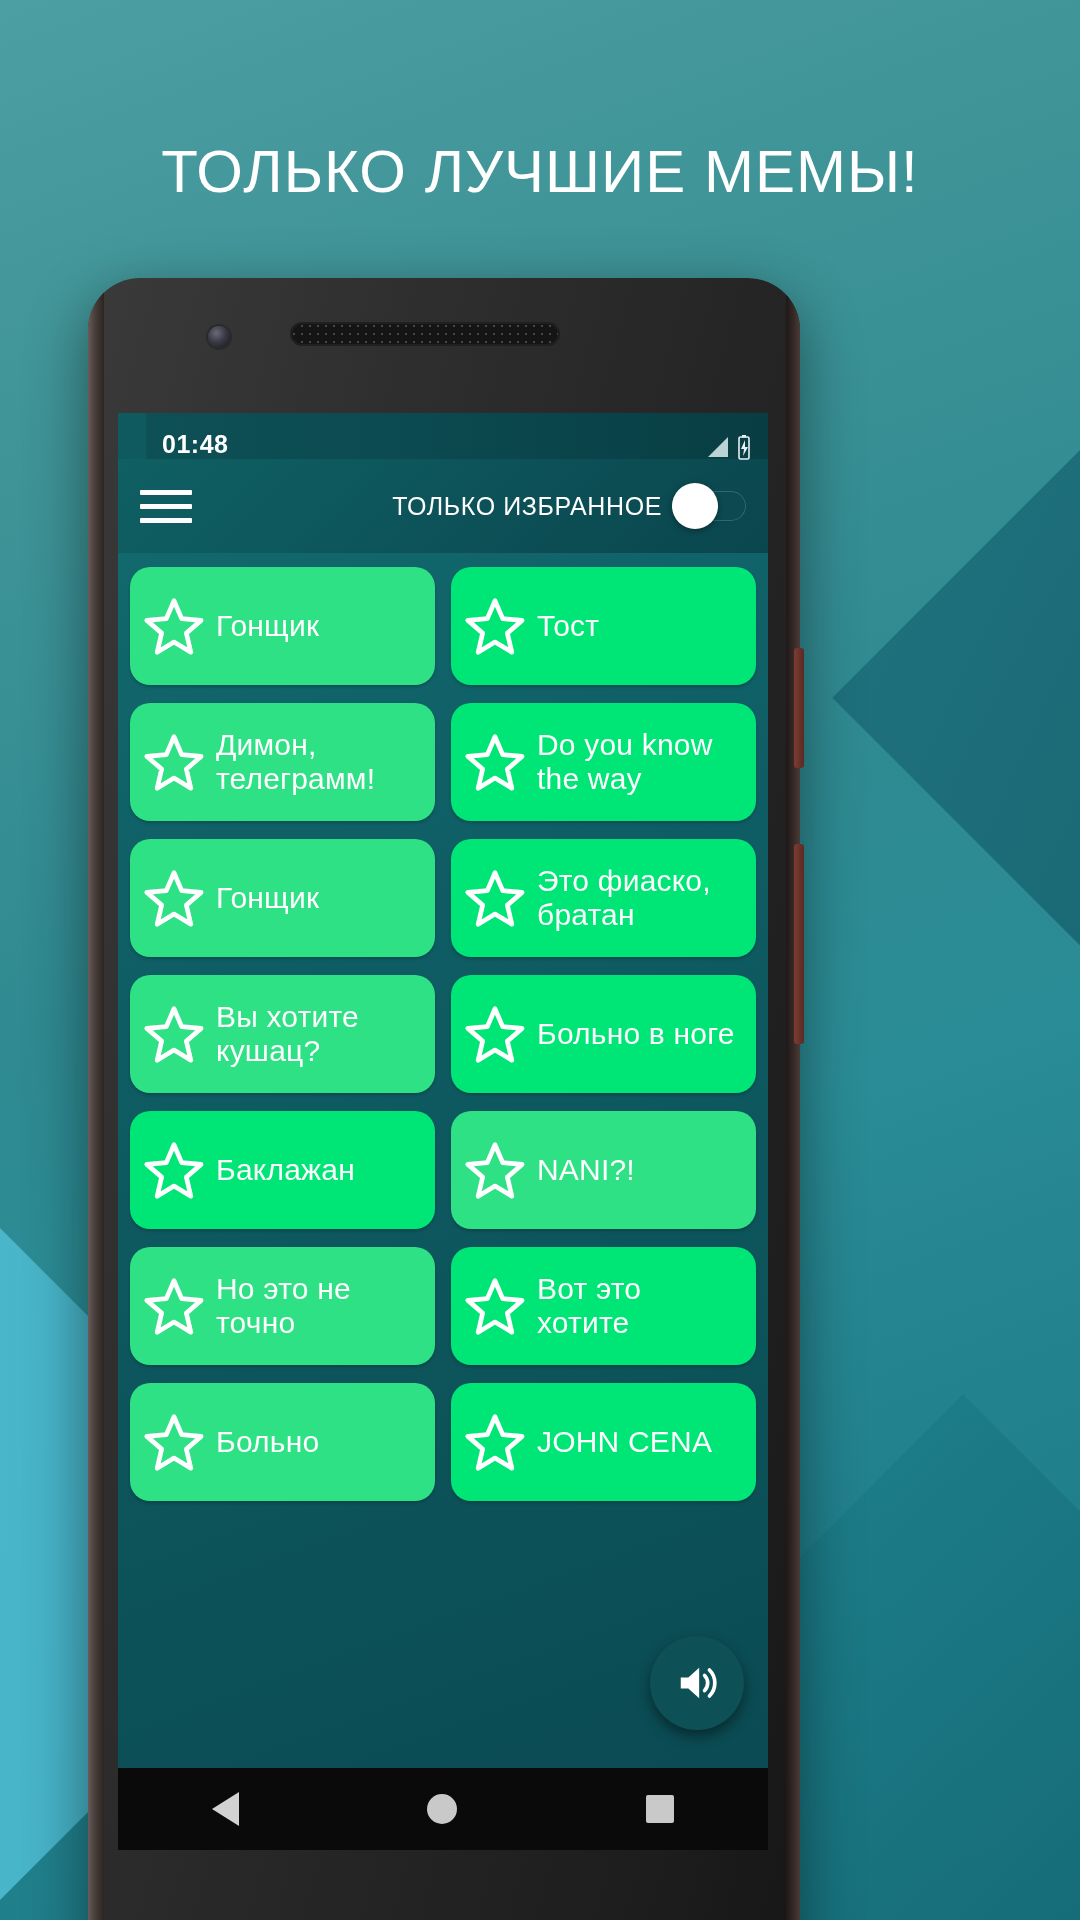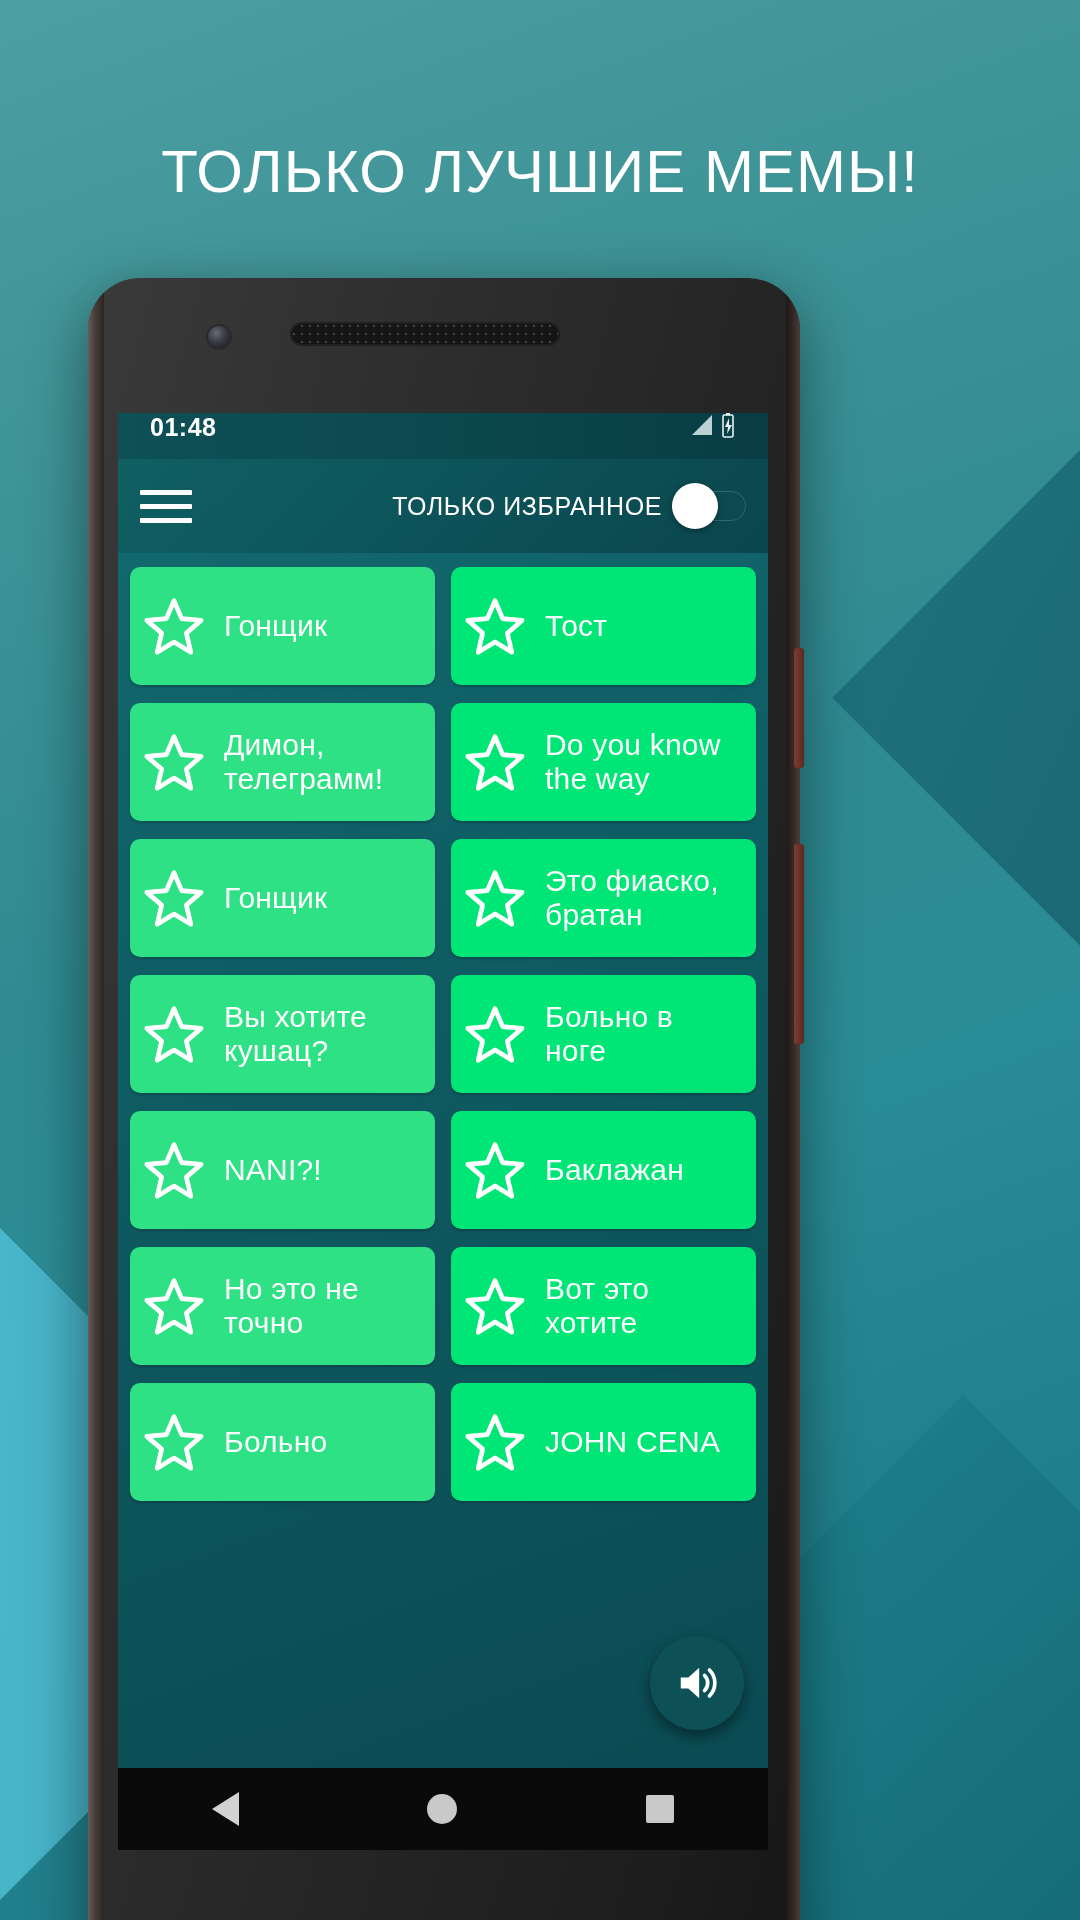"01:48" .statusbar { align-items: flex-start -> flex-end; margin-left: none -> 28px; padding: 0 32px -> 0 16px }
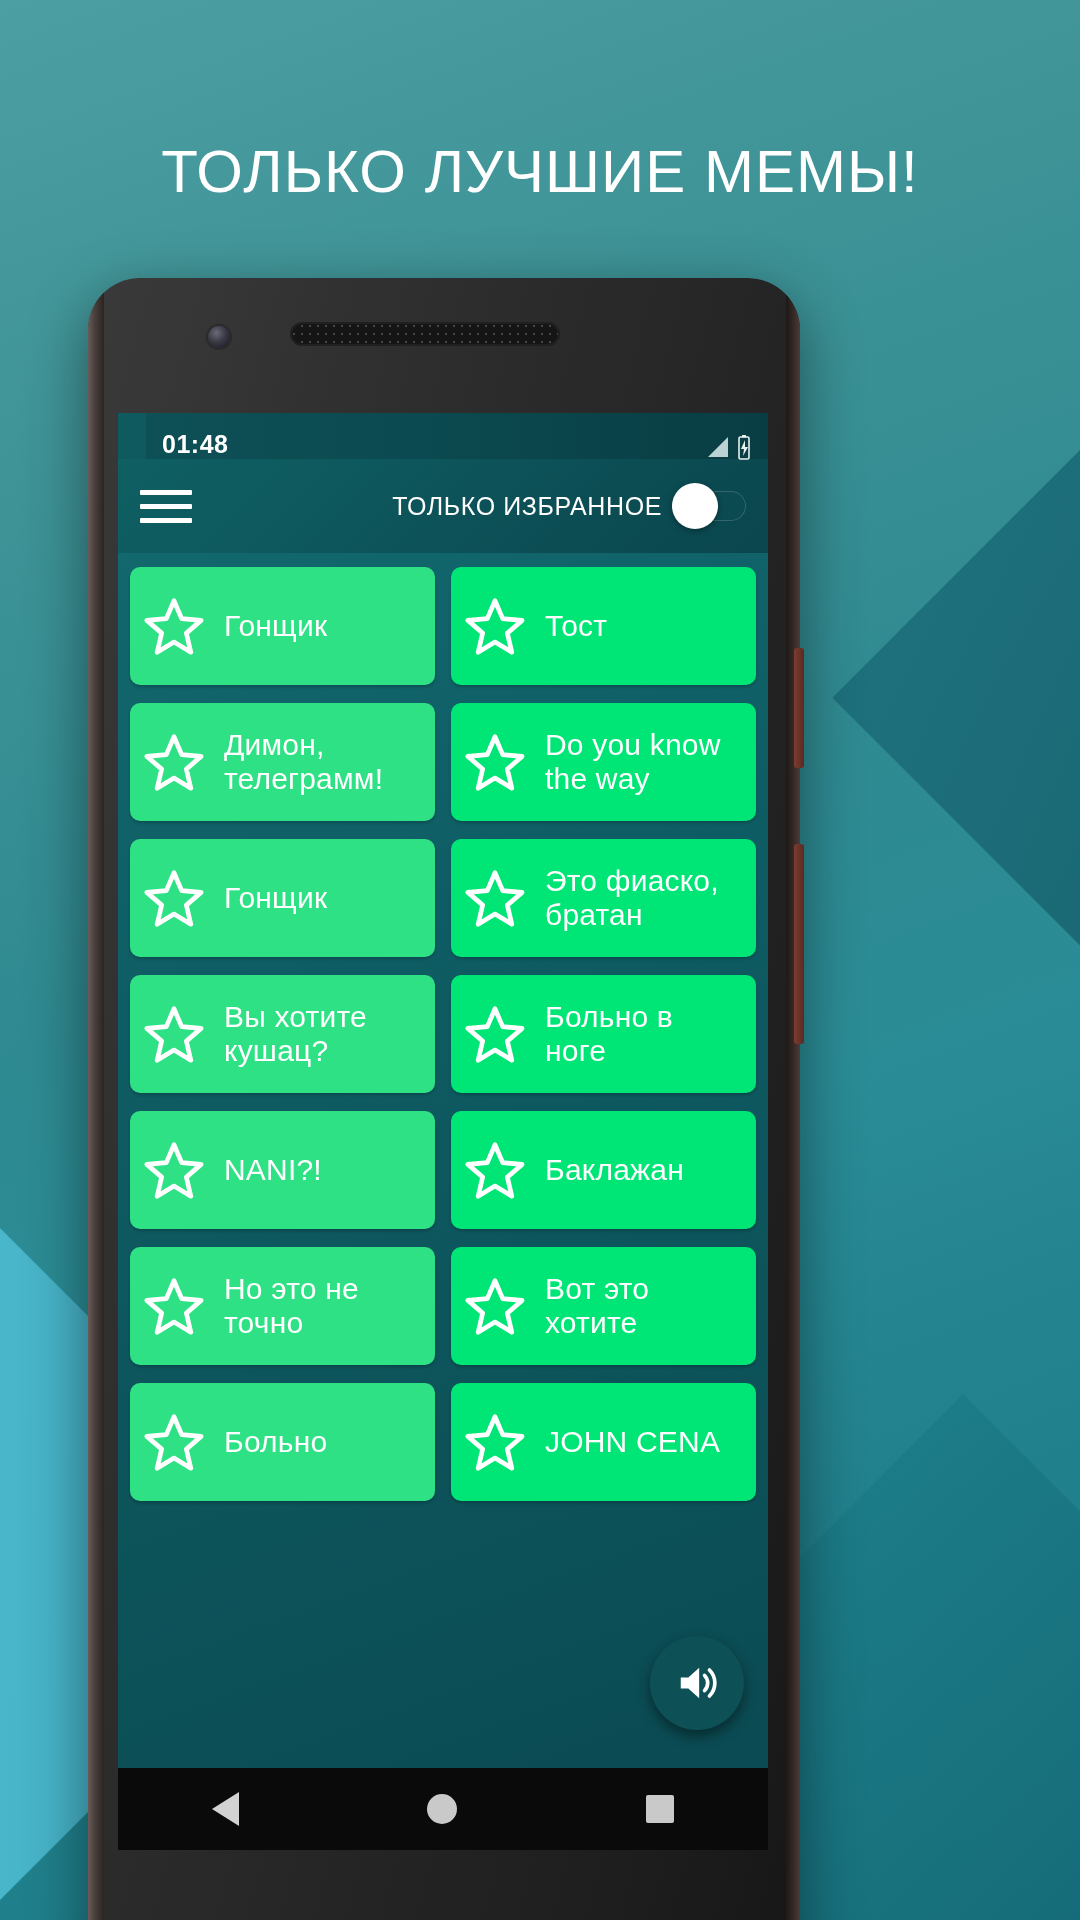"Гонщик" .tile { border-radius: 10px -> 20px; gap: 20px -> 12px }
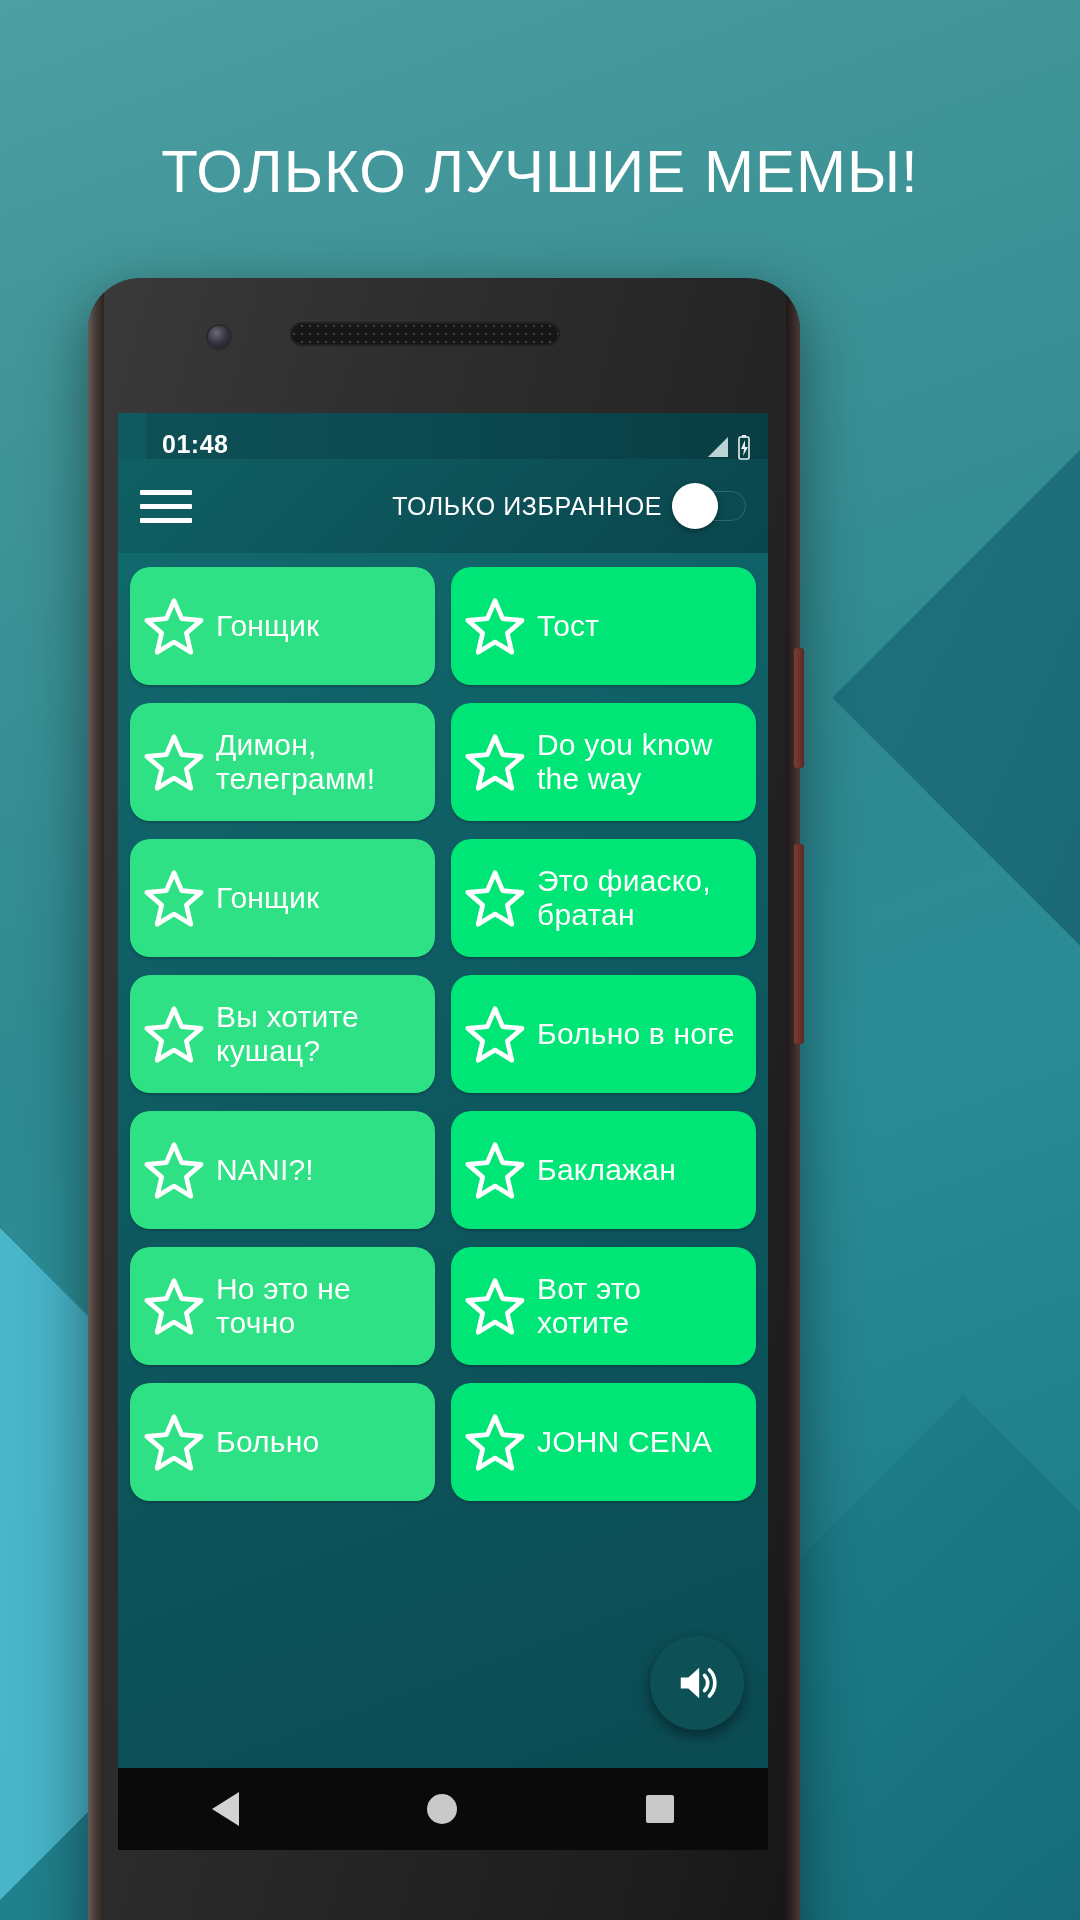"NANI?!" div.tile { order: before "Баклажан" -> after "Баклажан" }
